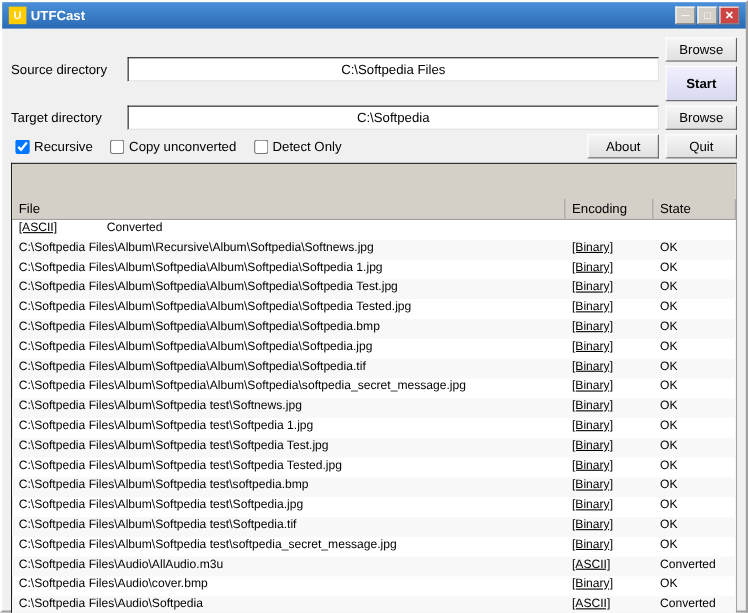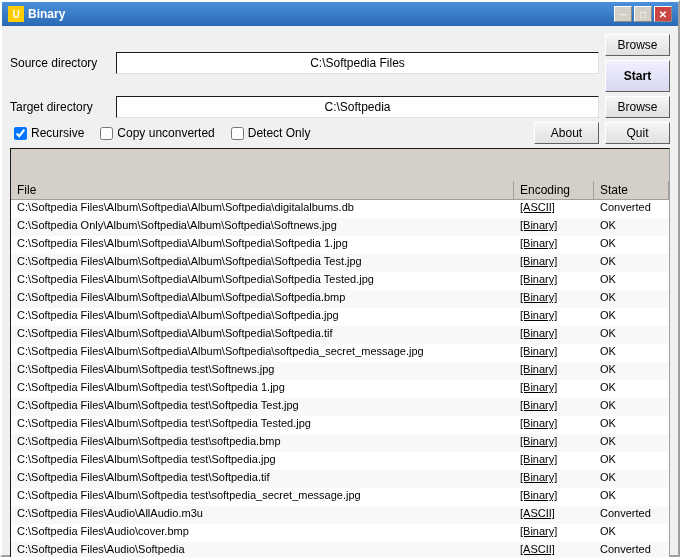"Binary" span { text: Binary -> UTFCast }
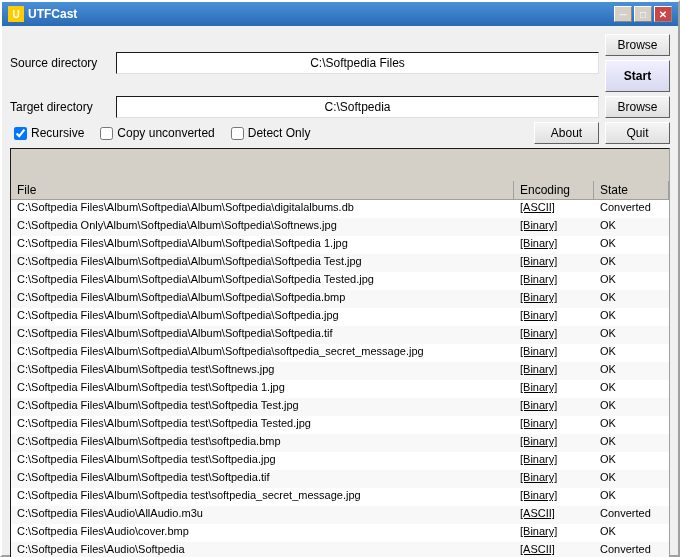"C:\Softpedia Files\Album\Softpedia\Album\Softpedia\digitalalbums.db" div.cell { html: <div>C:\Softpedia Files\Album\Softpedia\Album\Softpedia\digitalalbums.db</div> -> none }
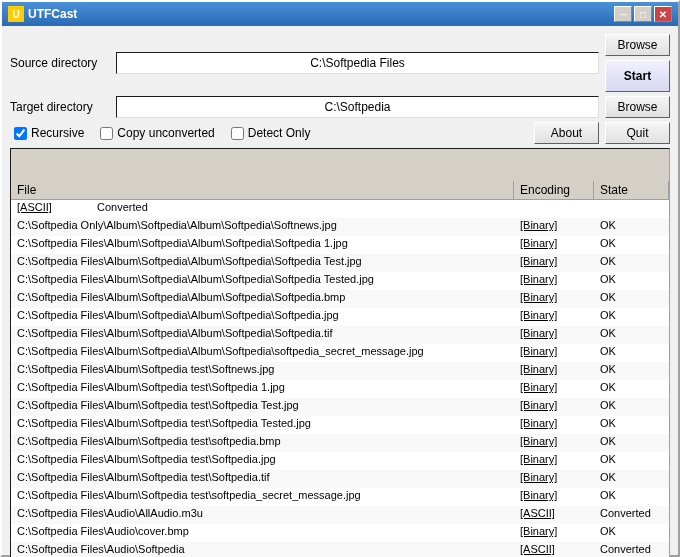"C:\Softpedia Only\Album\Softpedia\Album\Softpedia\Softnews.jpg" div.cell { text: Only\Album\Softpedia -> Files\Album\Recursive }
